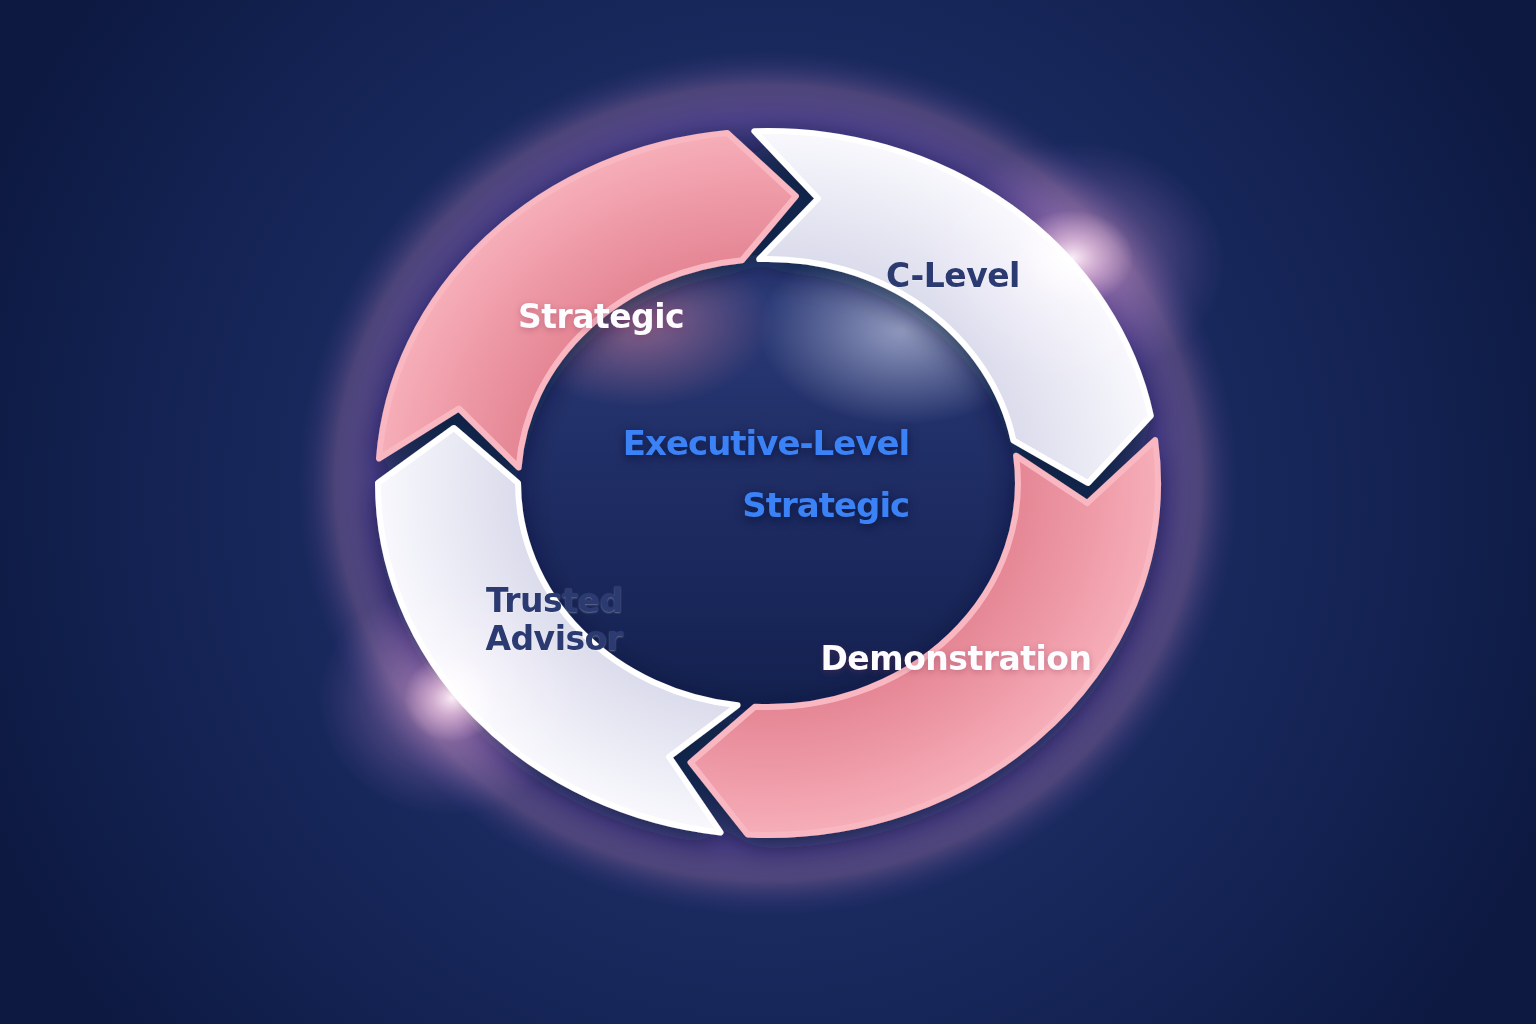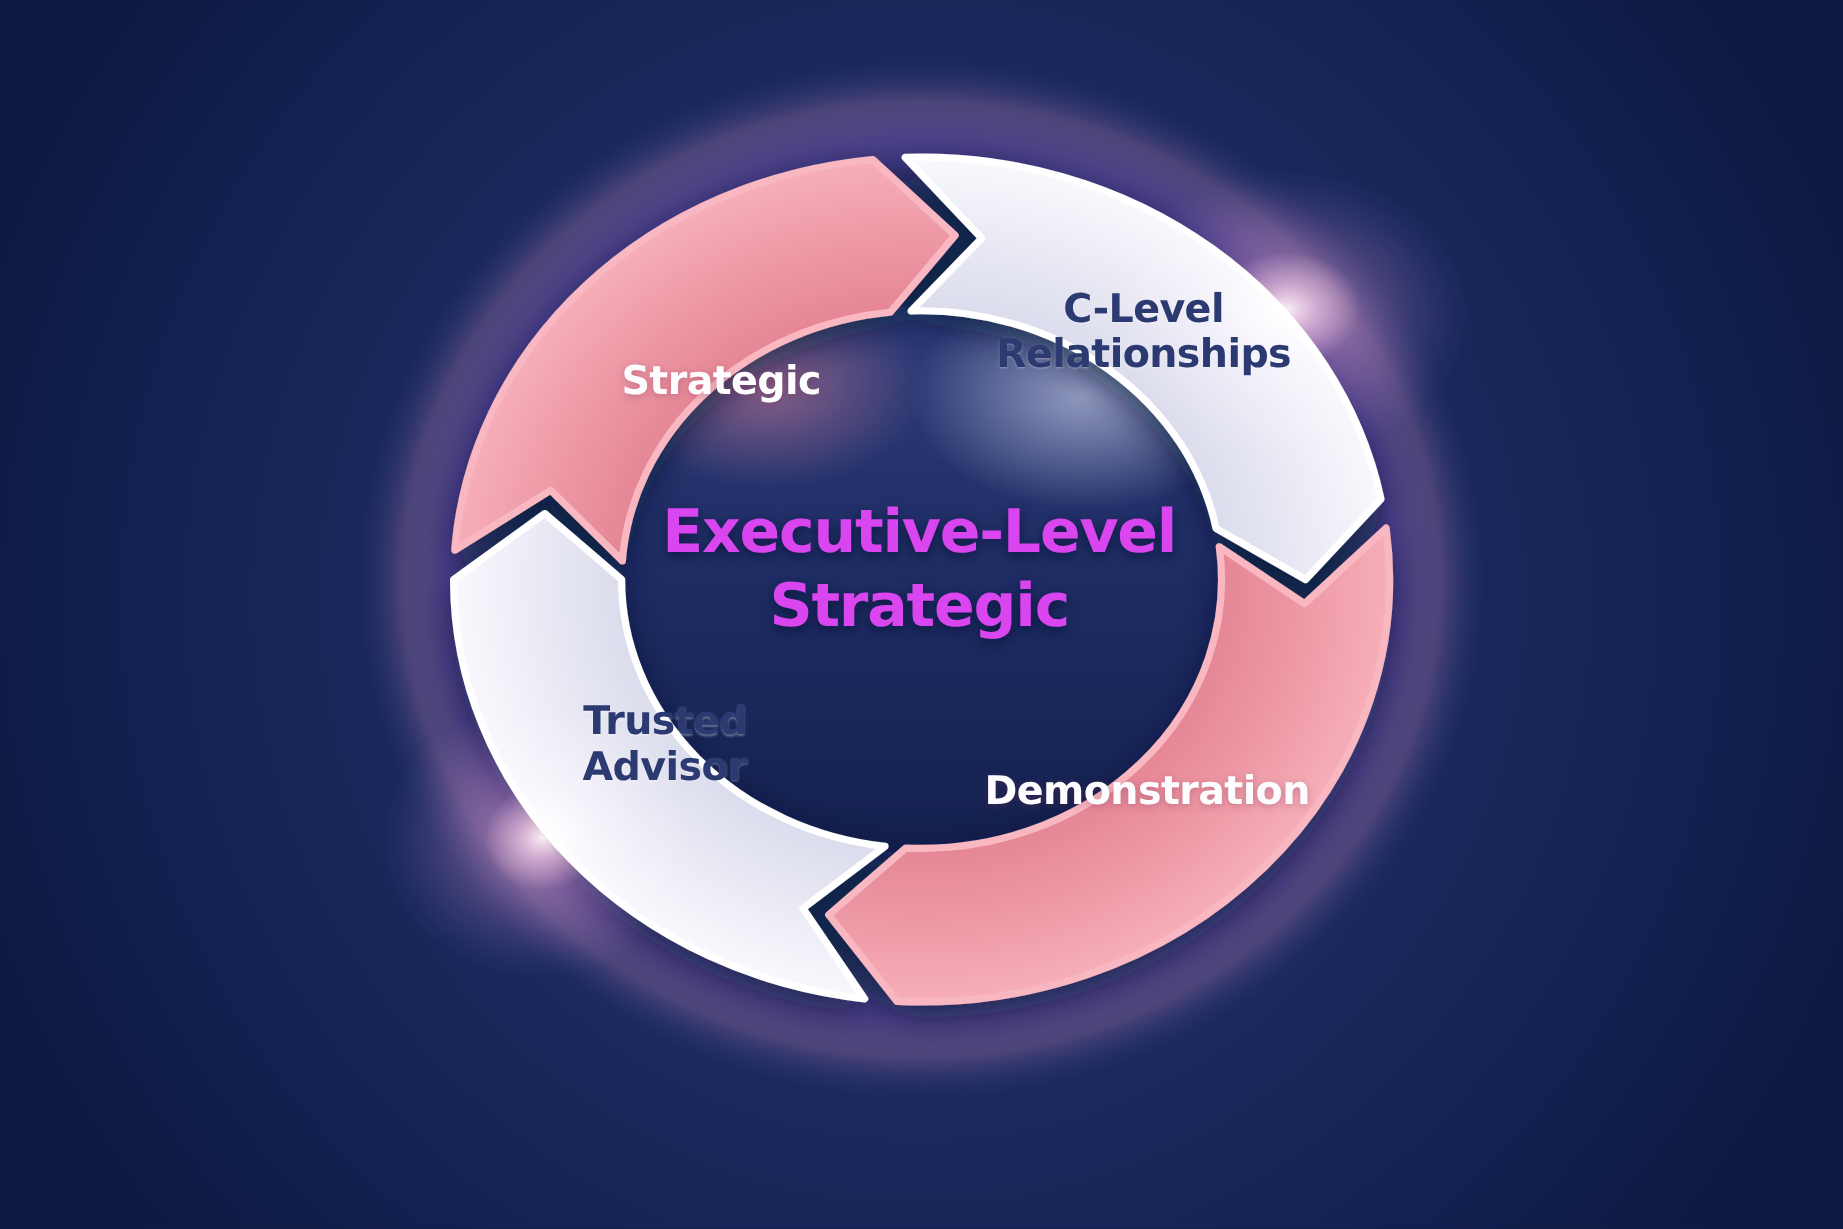"Relationships" span { html: <span>Relationships</span> -> none }
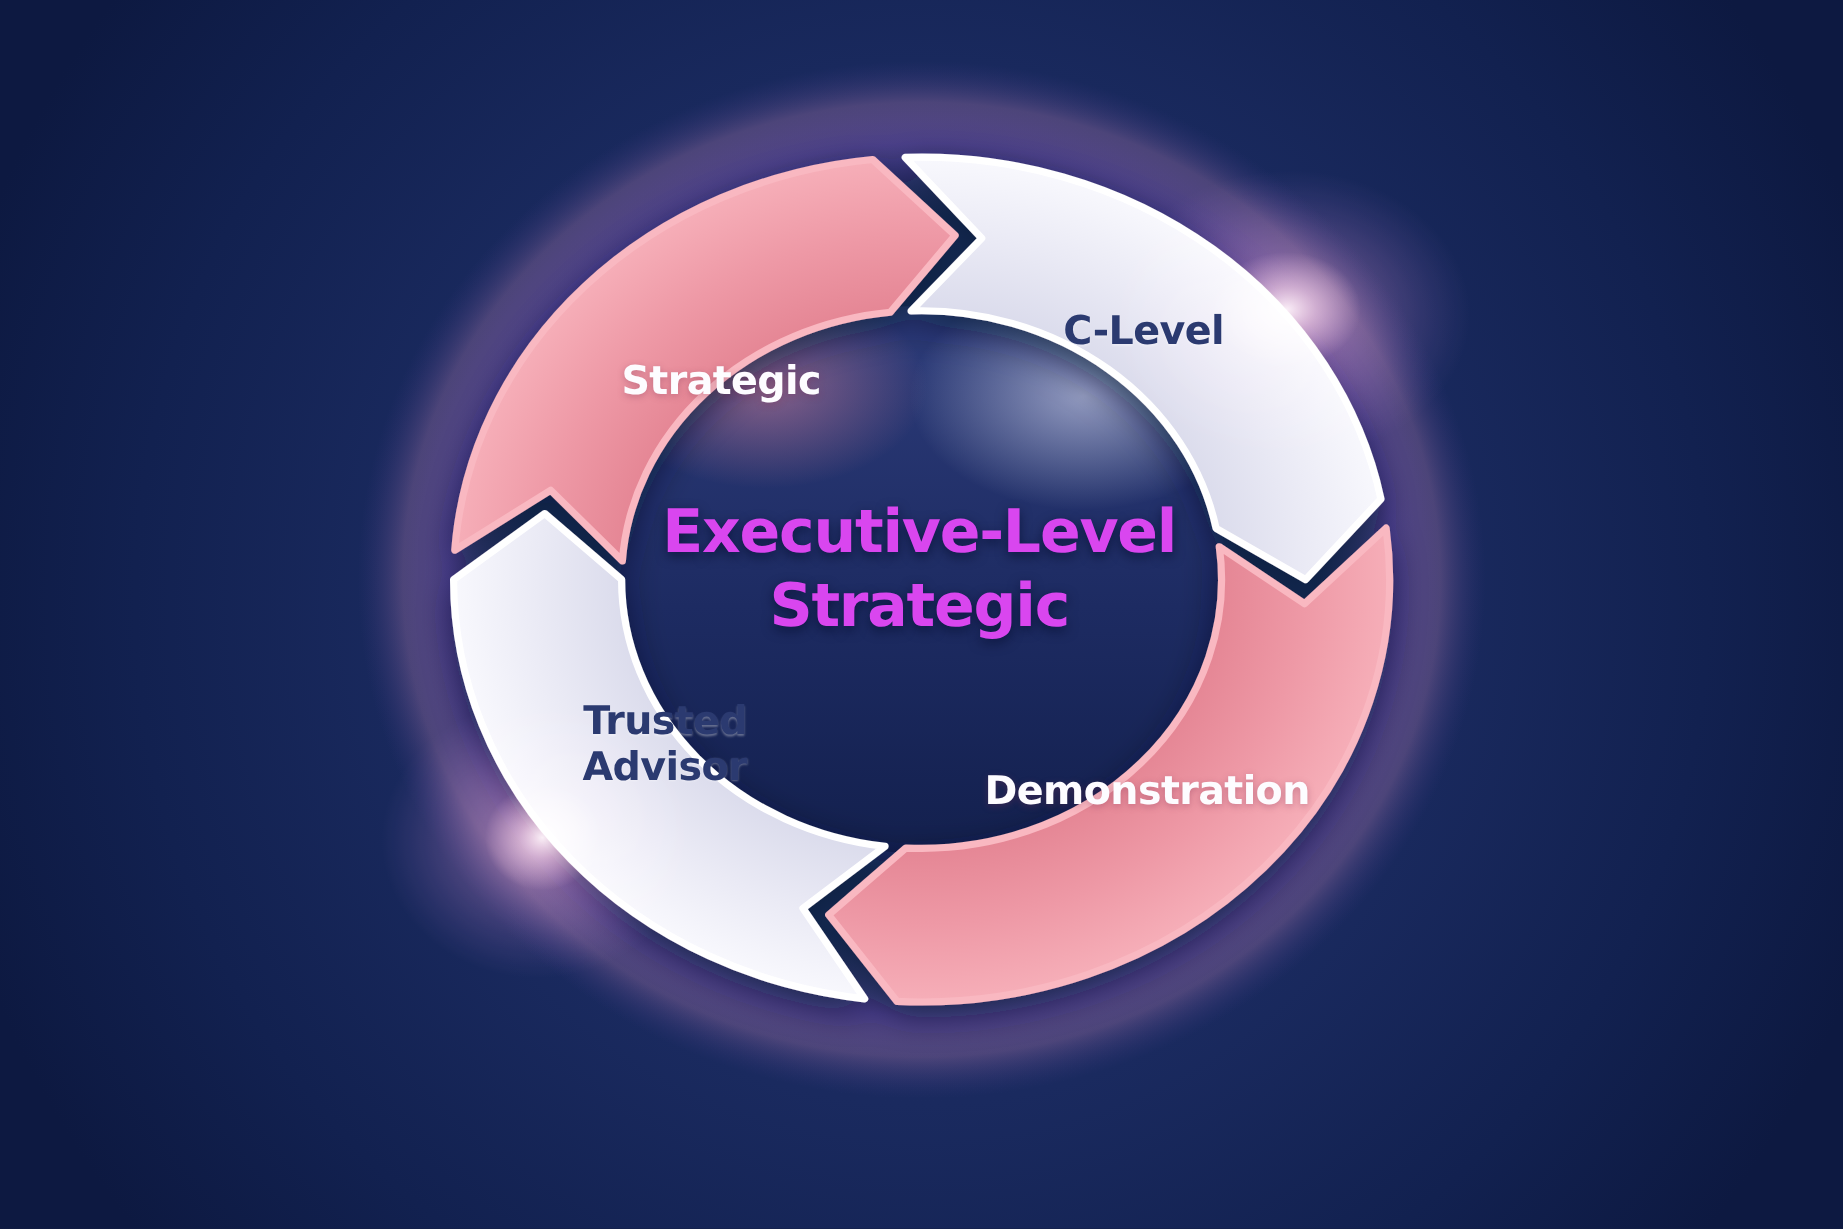"Executive-Level" .center-title { color: #d946ef -> #3b82f6; font-size: 50px -> 34px; text-align: center -> right }
